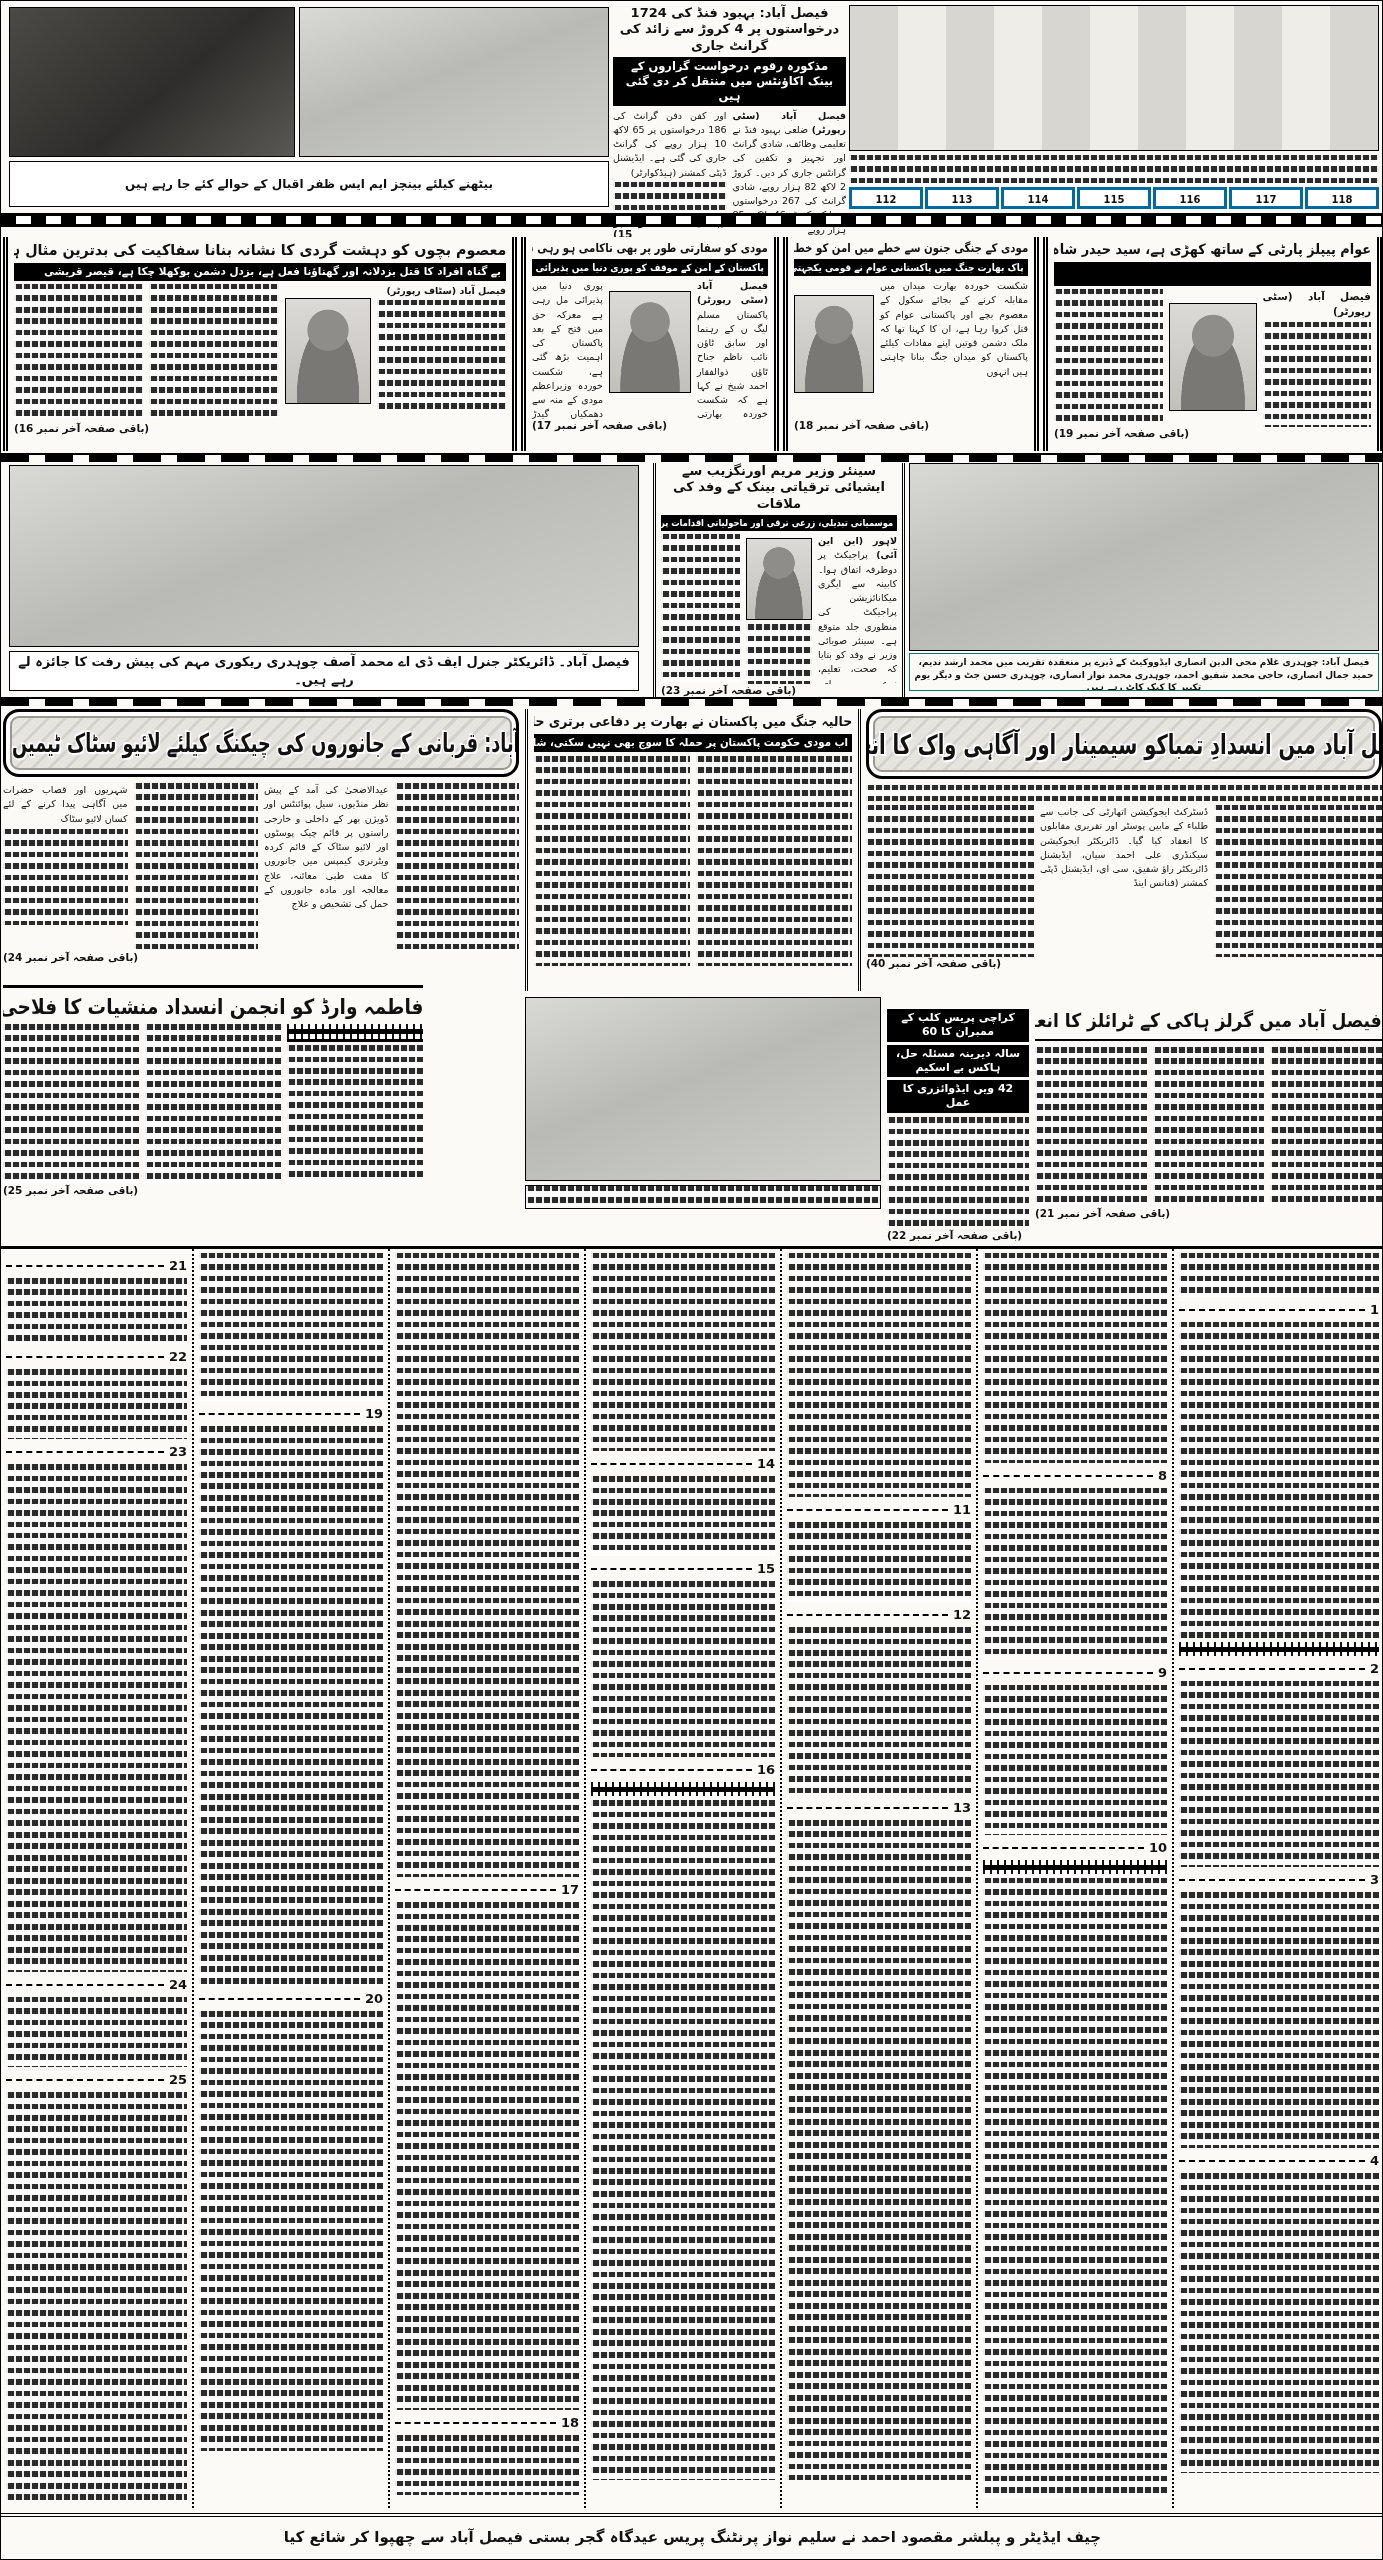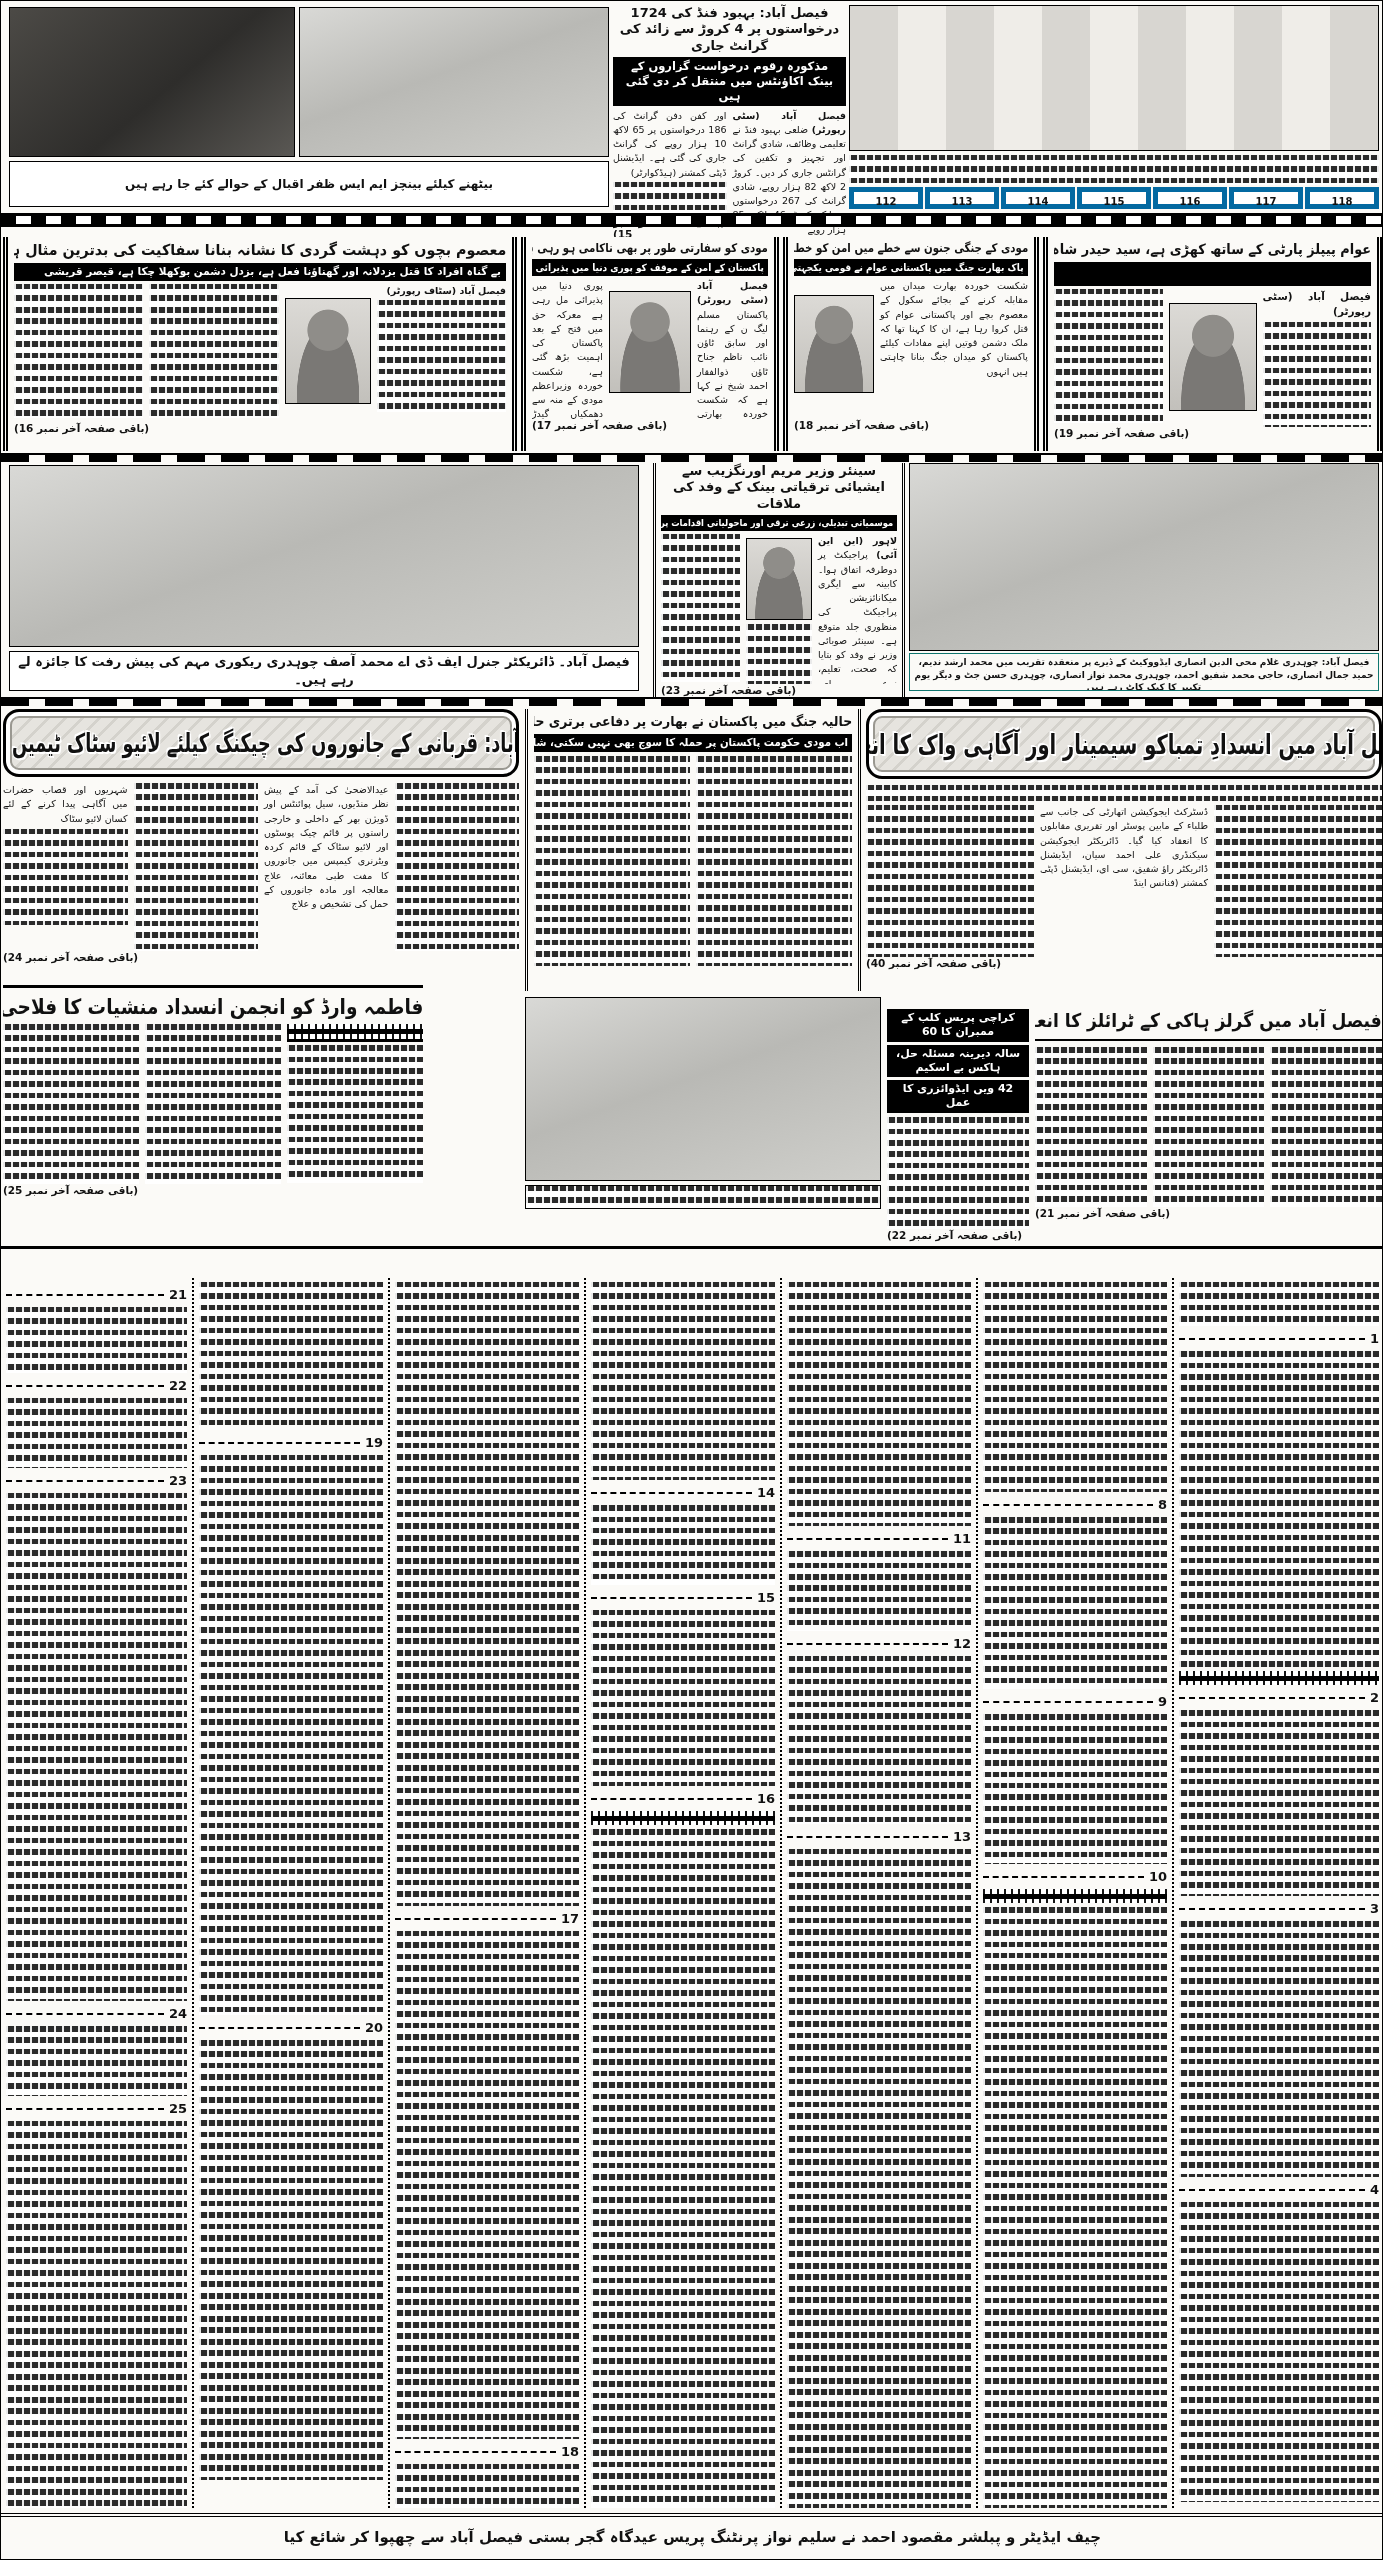"112" .num-strip>div { border: 5px solid #0369a1 -> 3px solid #0369a1 }
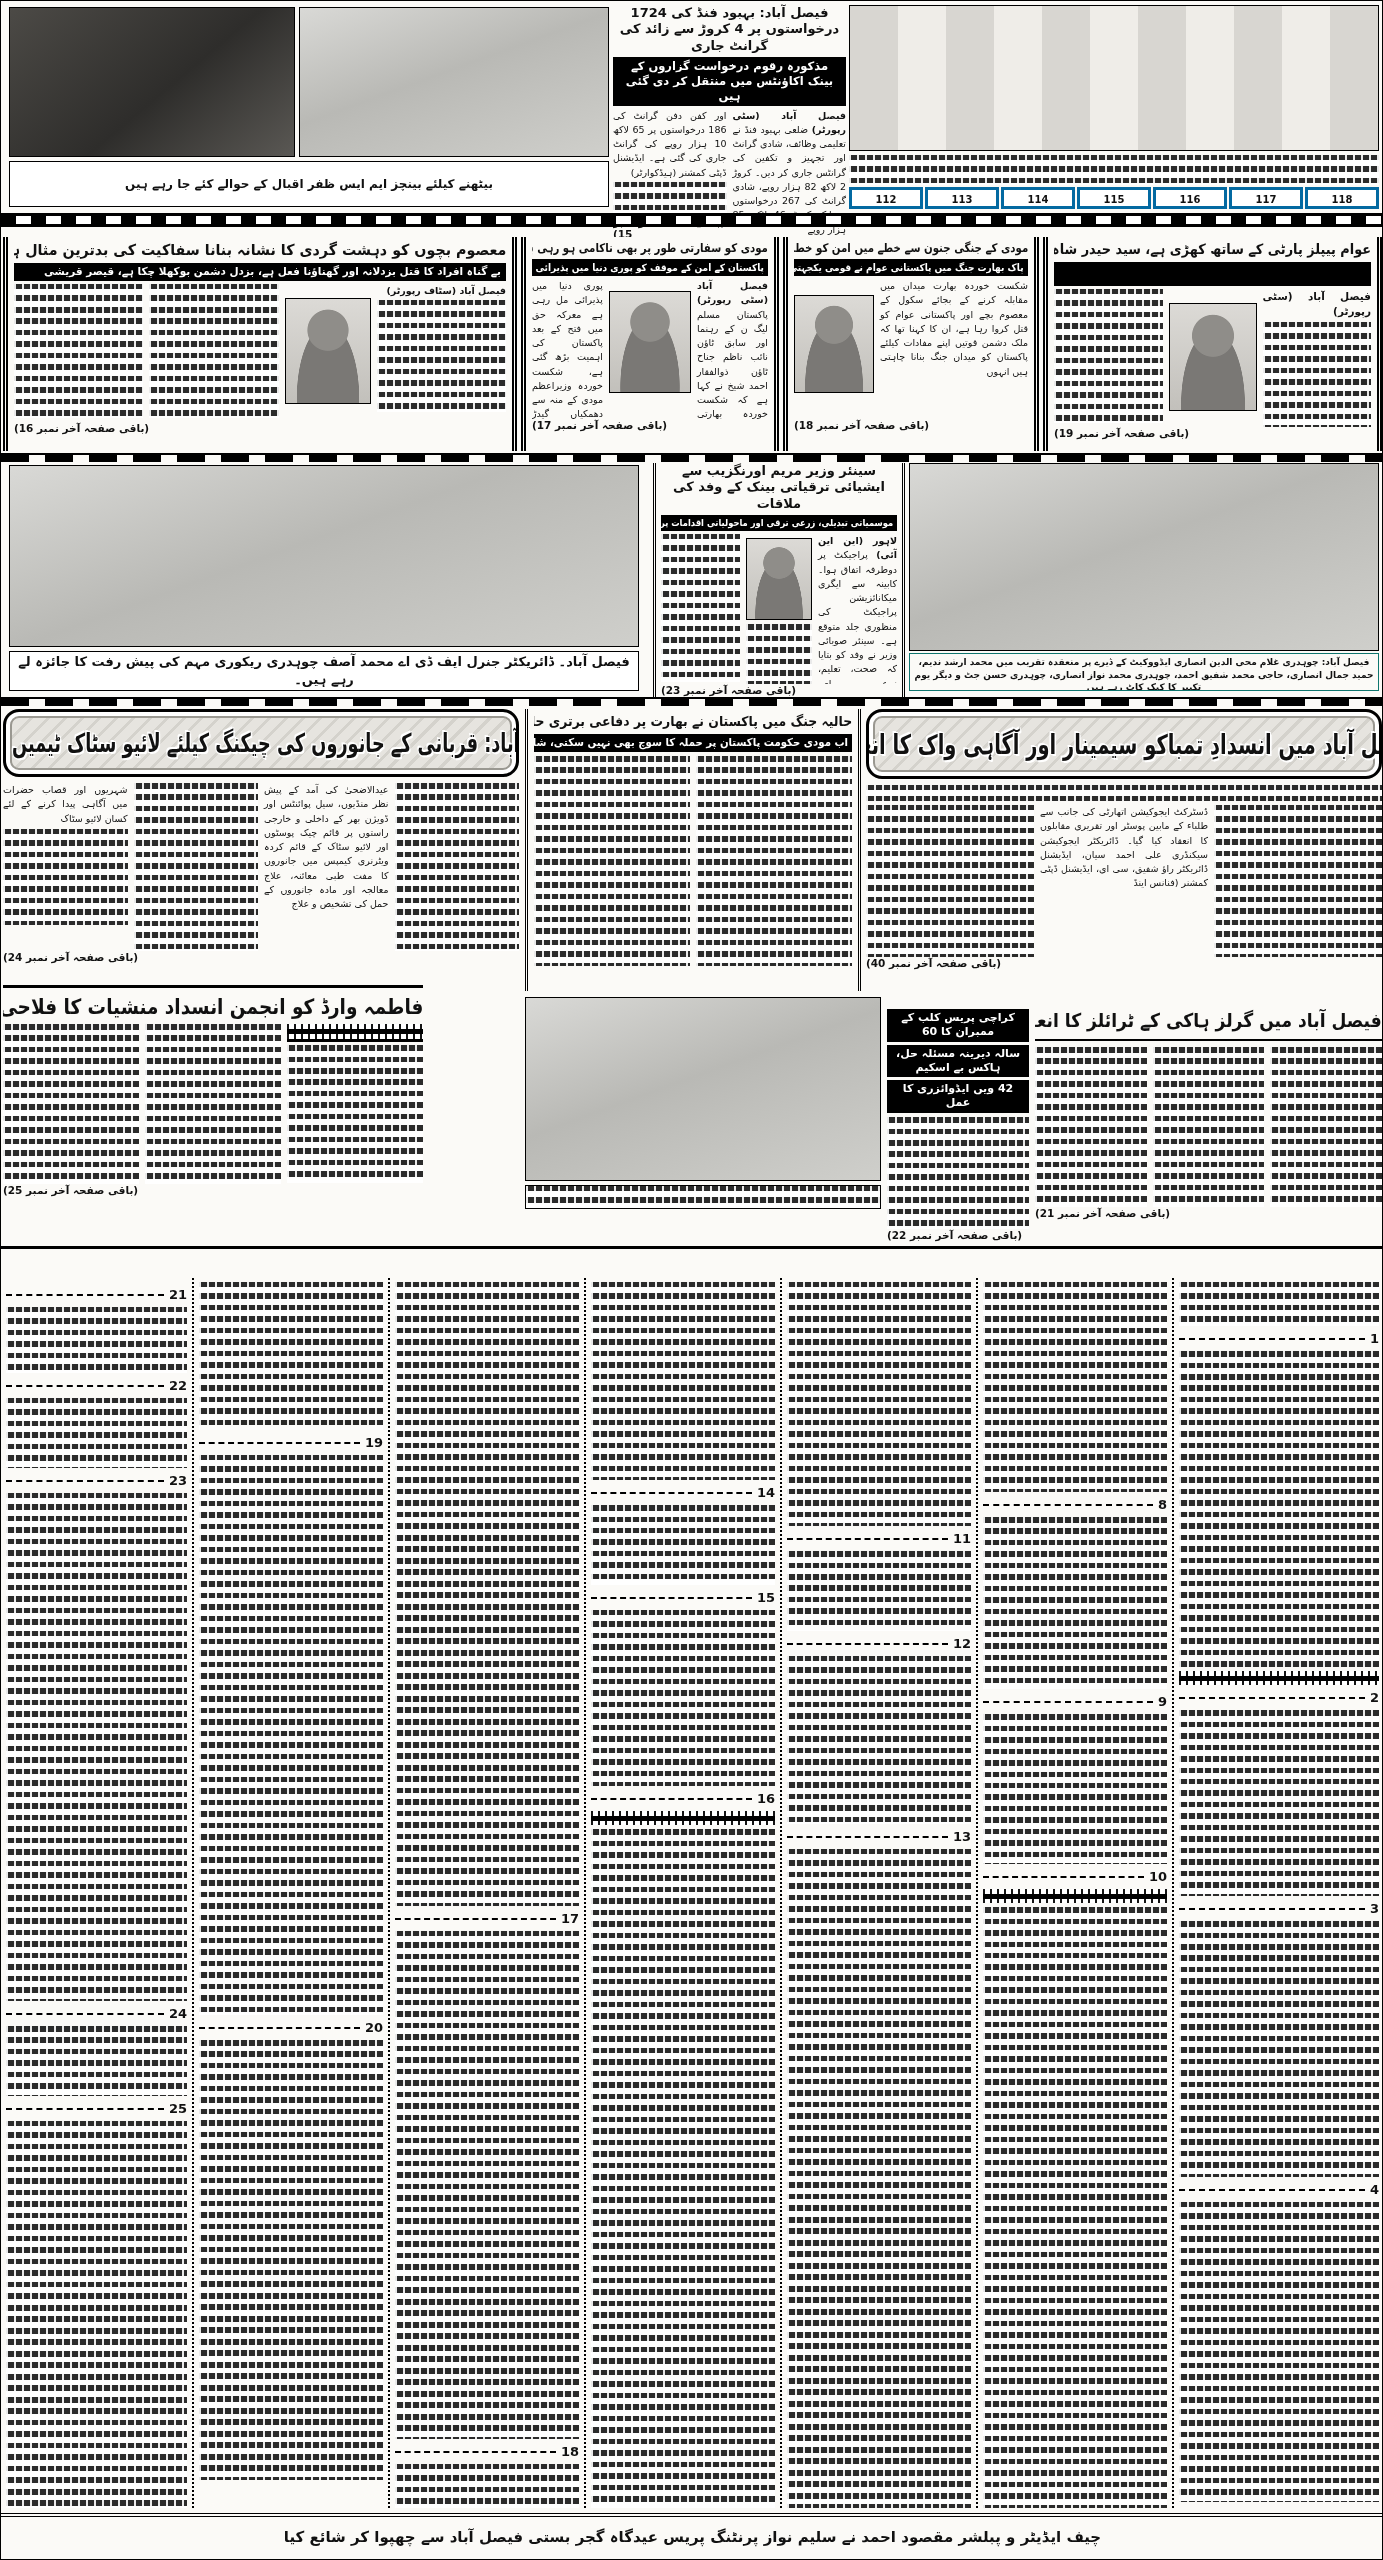"21" .ad-col { margin-top: 29px -> none }
